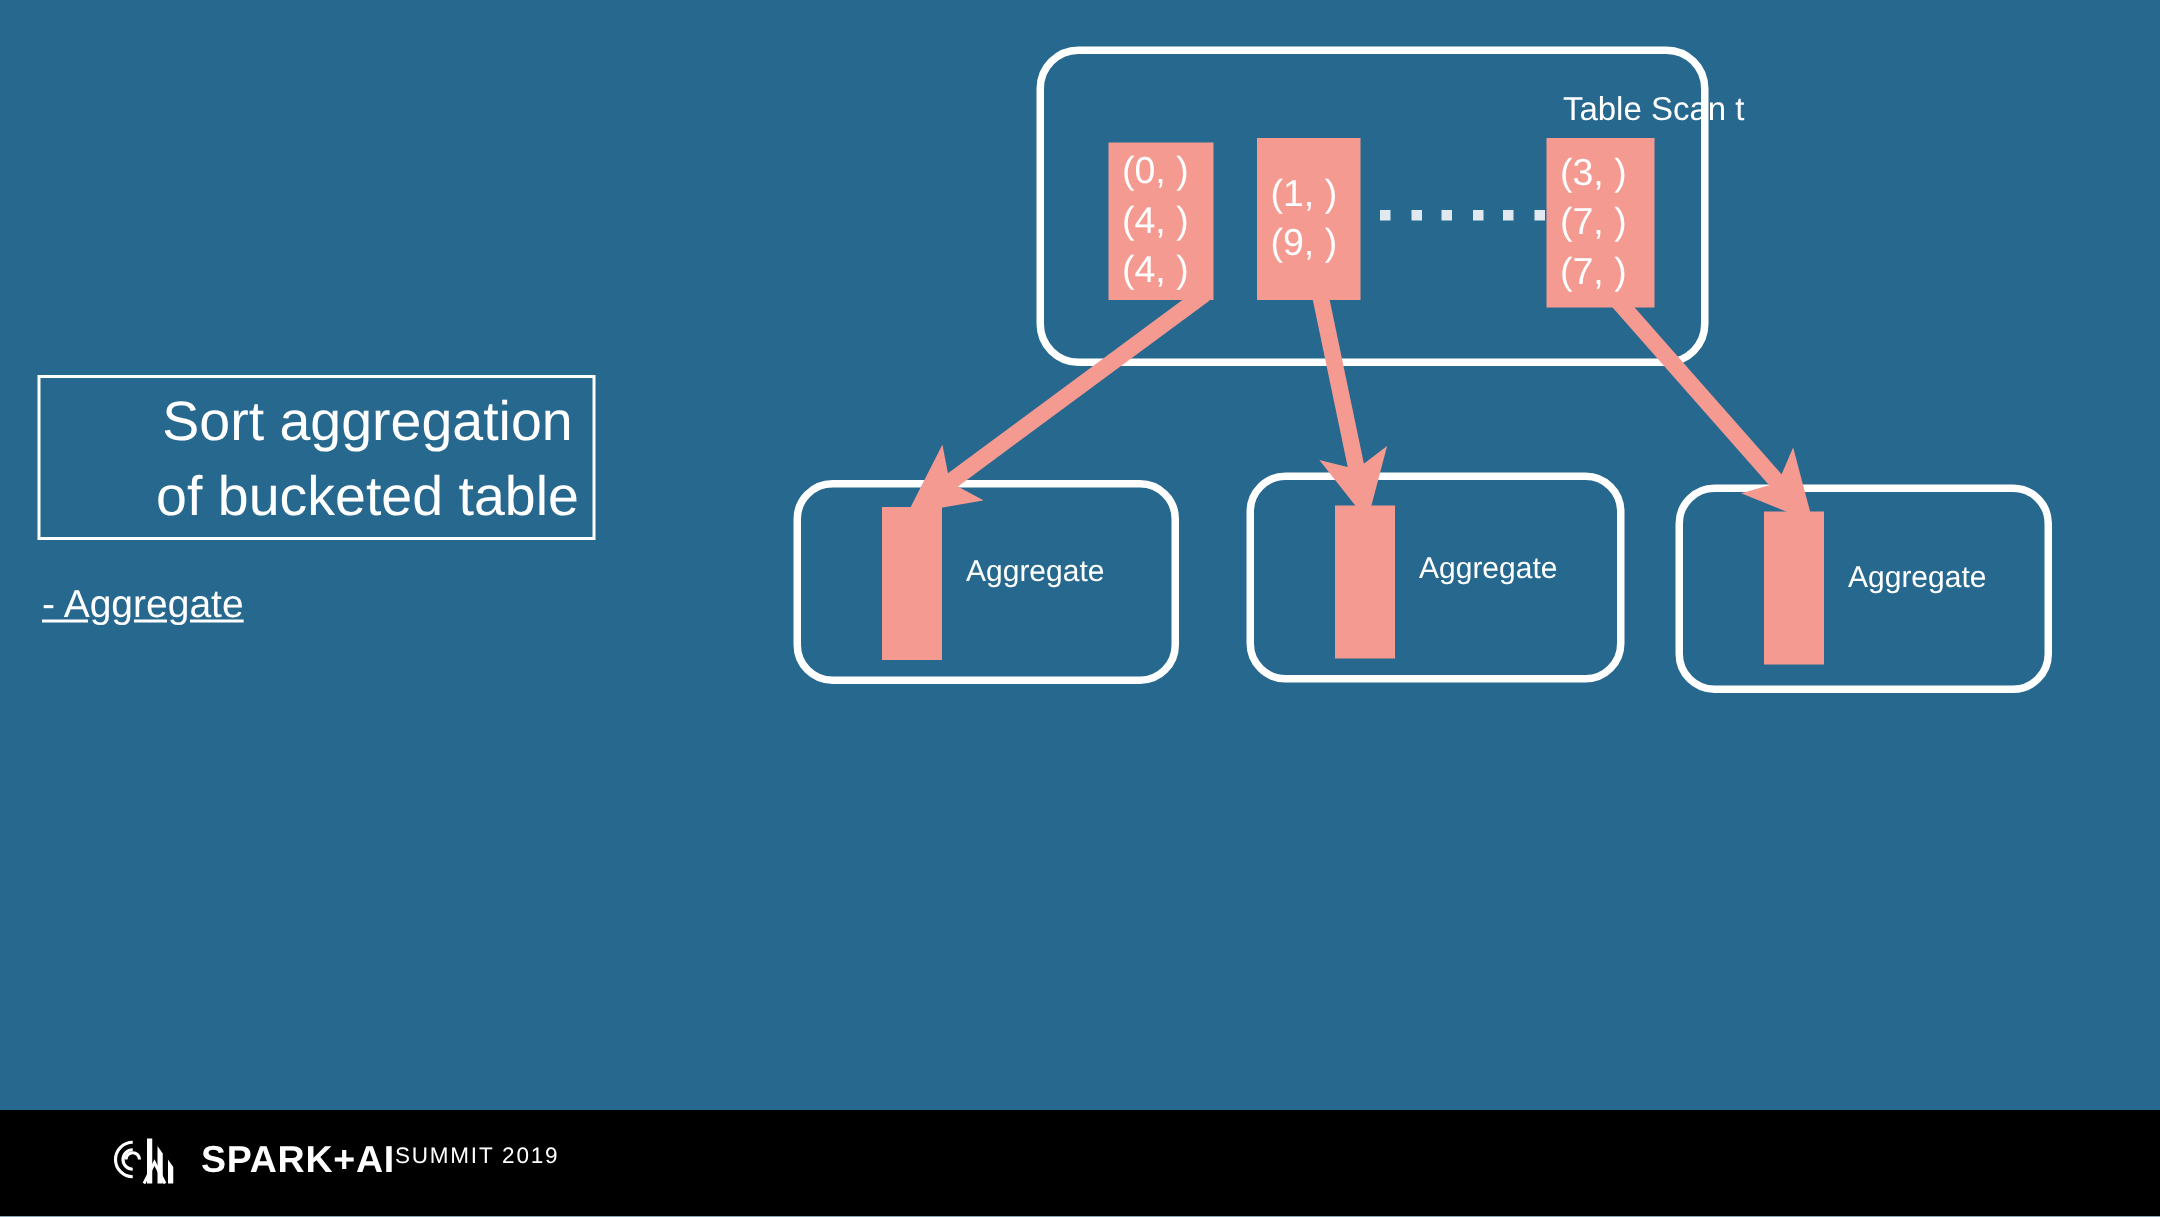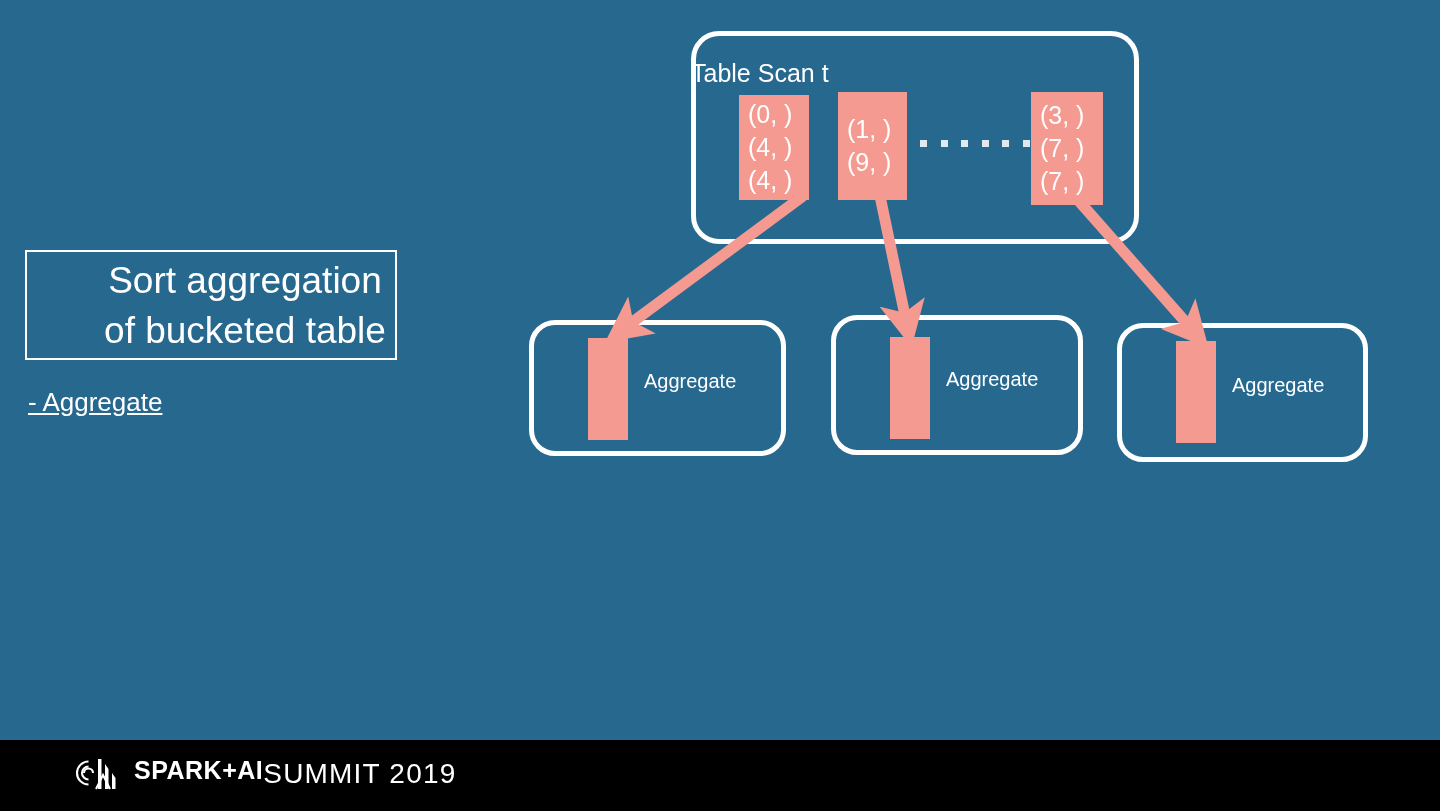"Table Scan t" #tablescan-title { font-size: 25px -> 22px; text-align: left -> right }
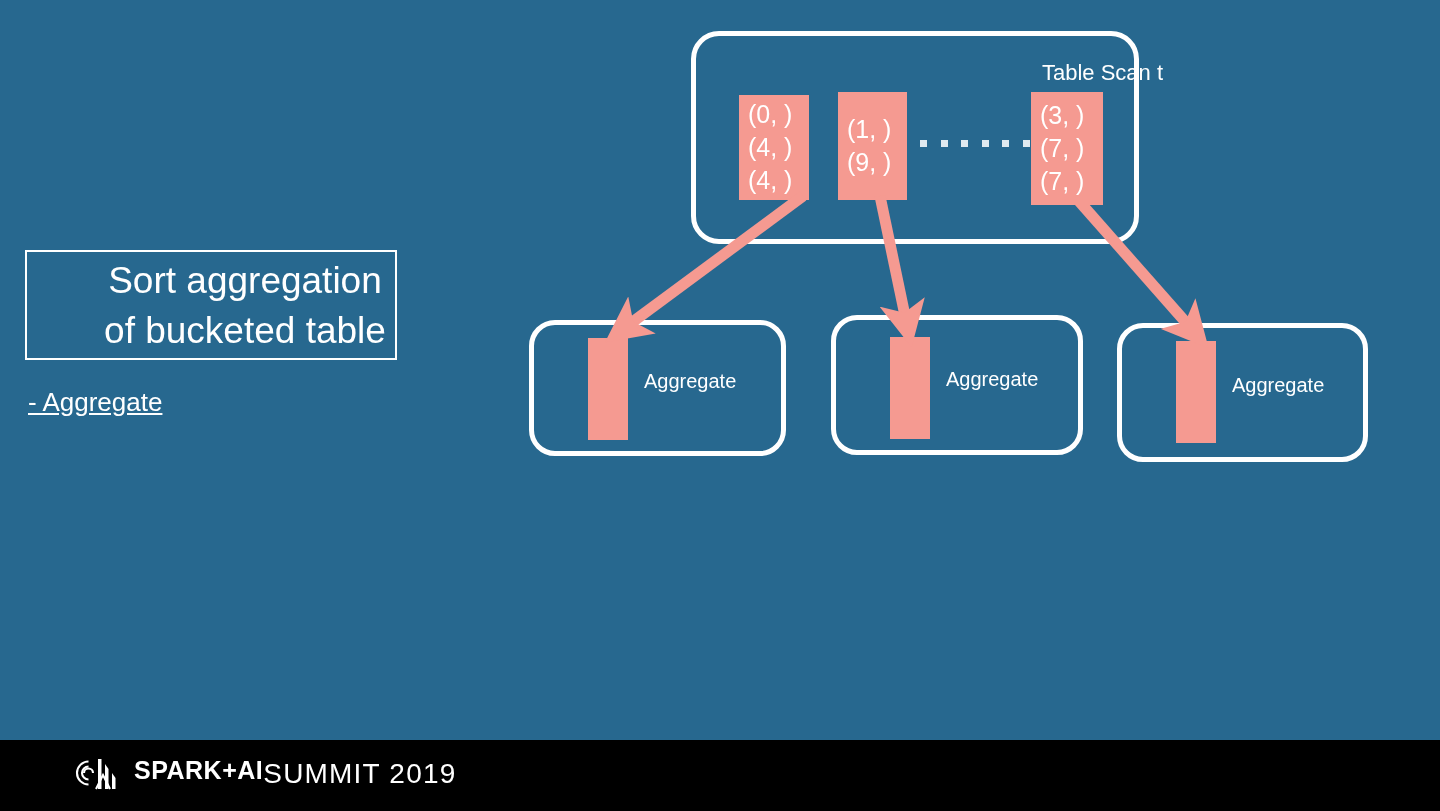"SUMMIT 2019" #logo-line2 { font-size: 28px -> 15px }
